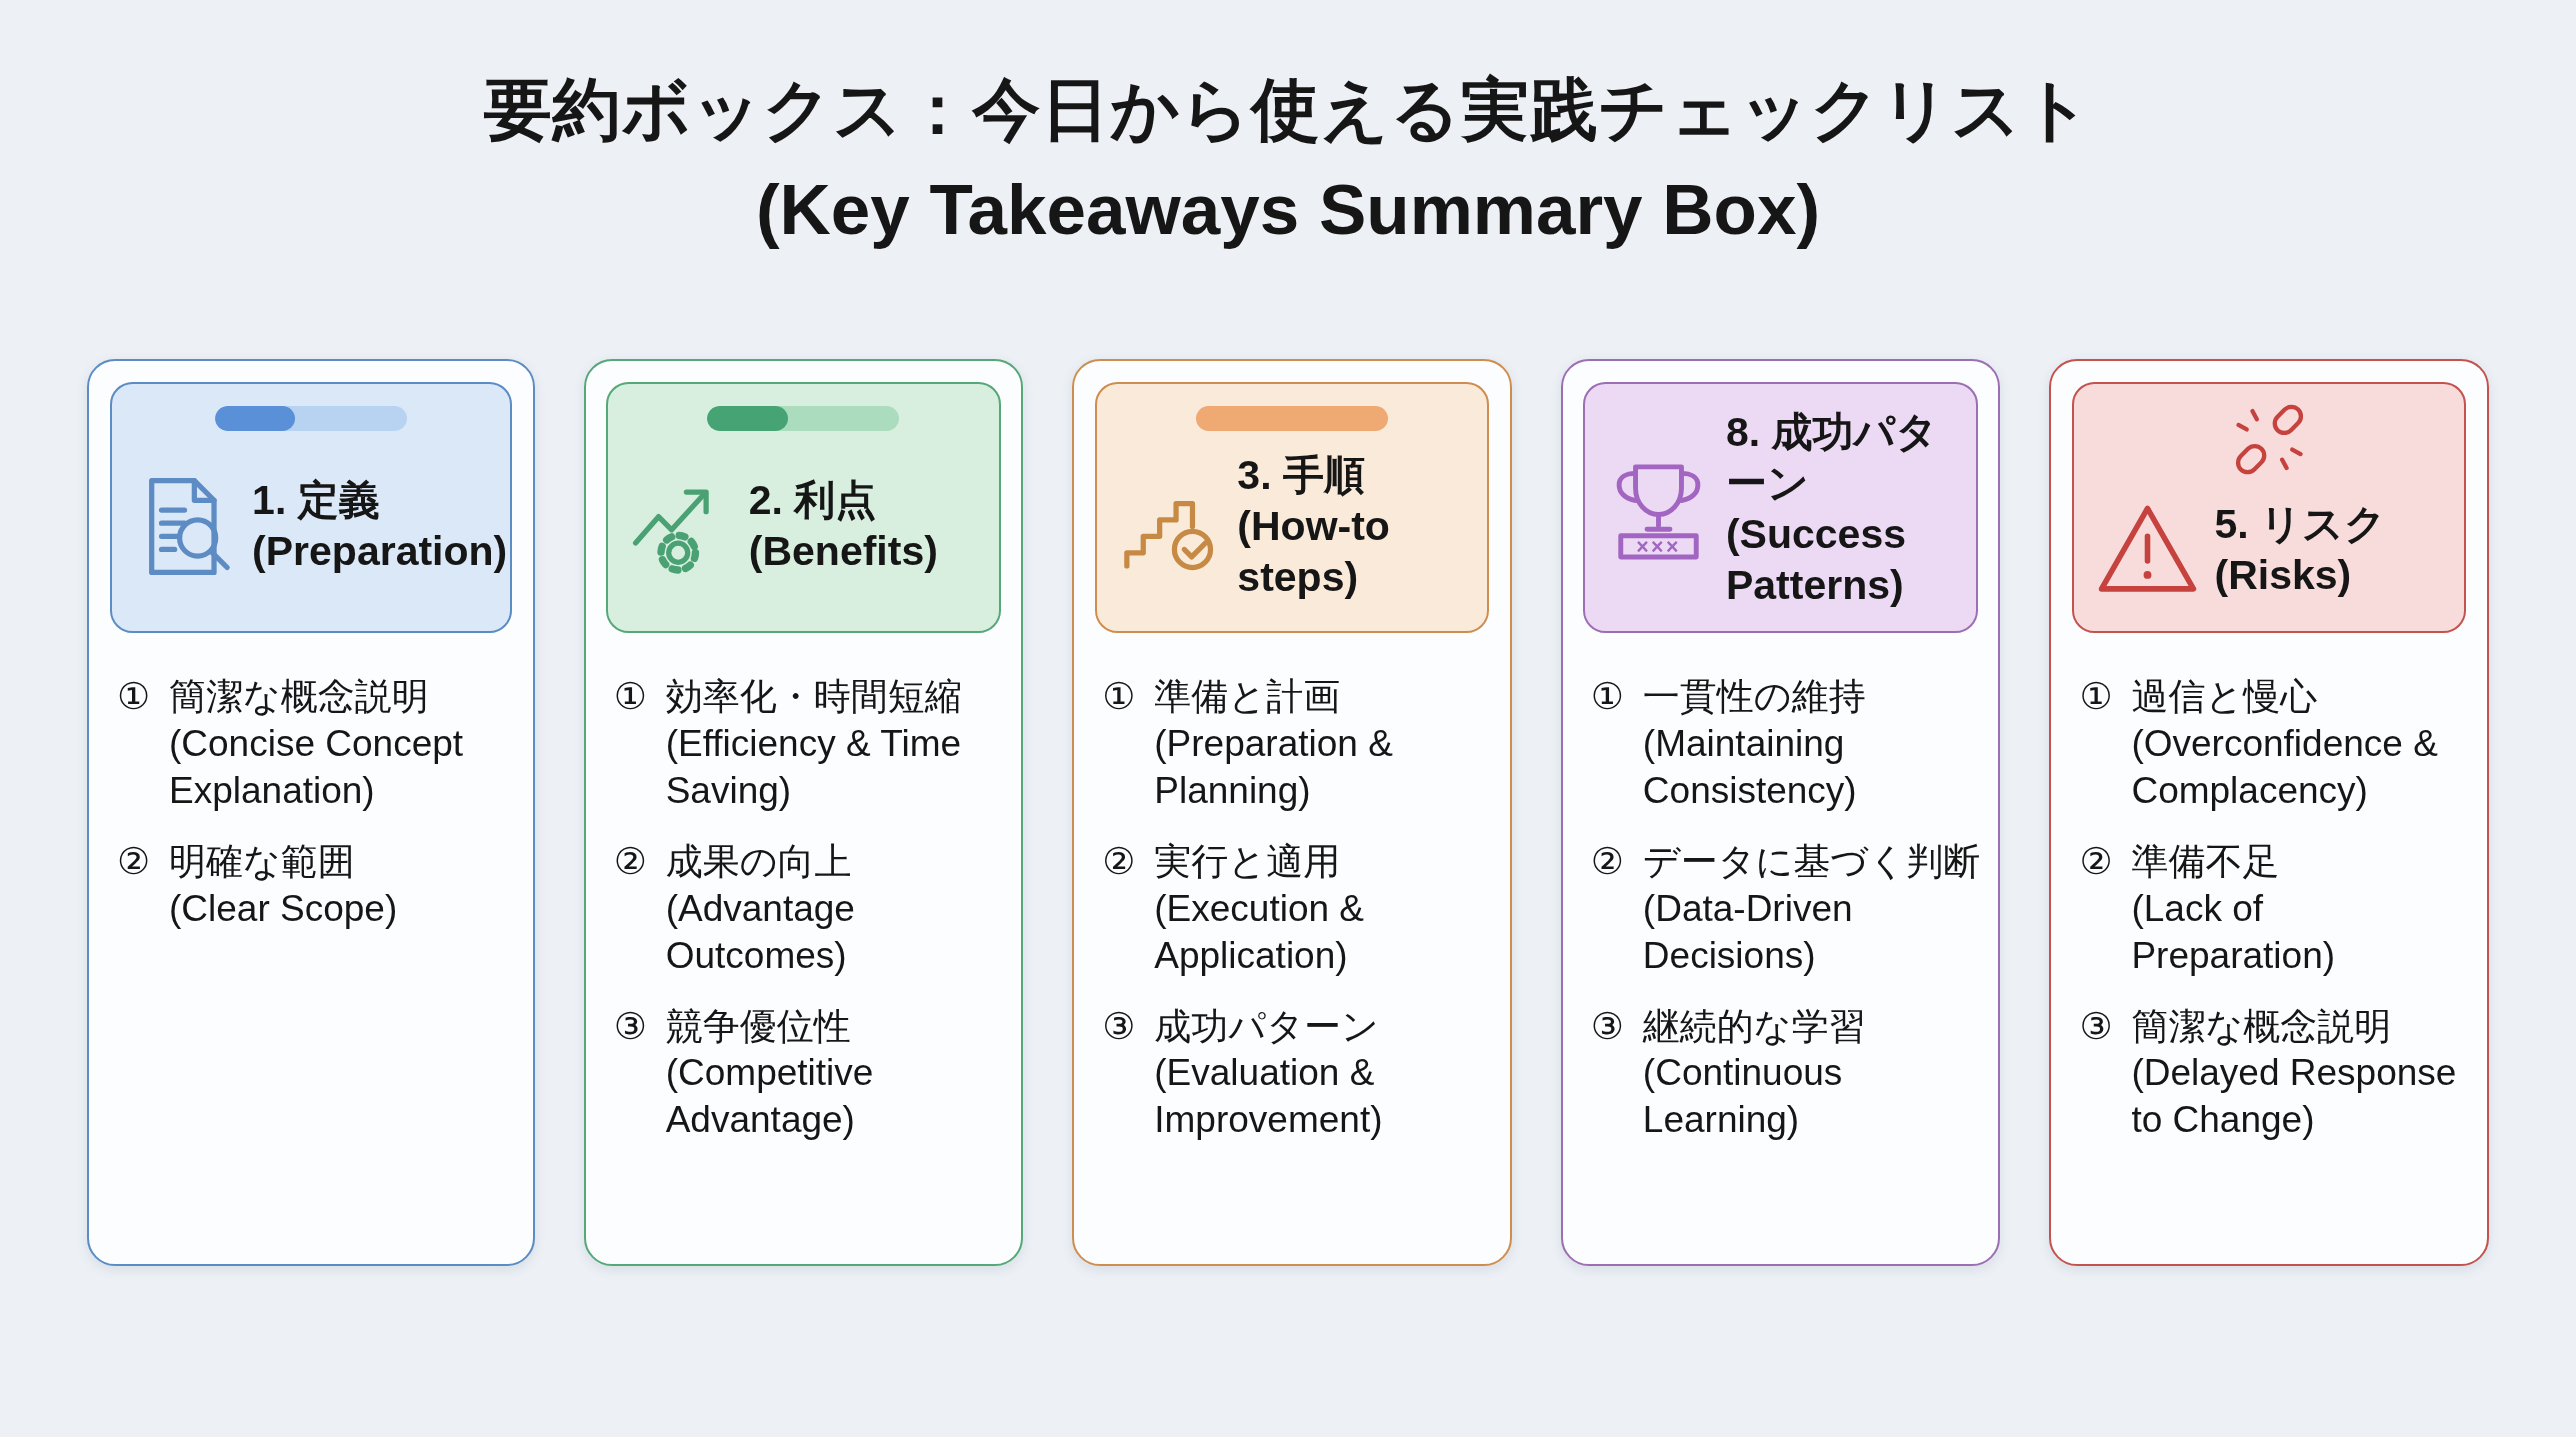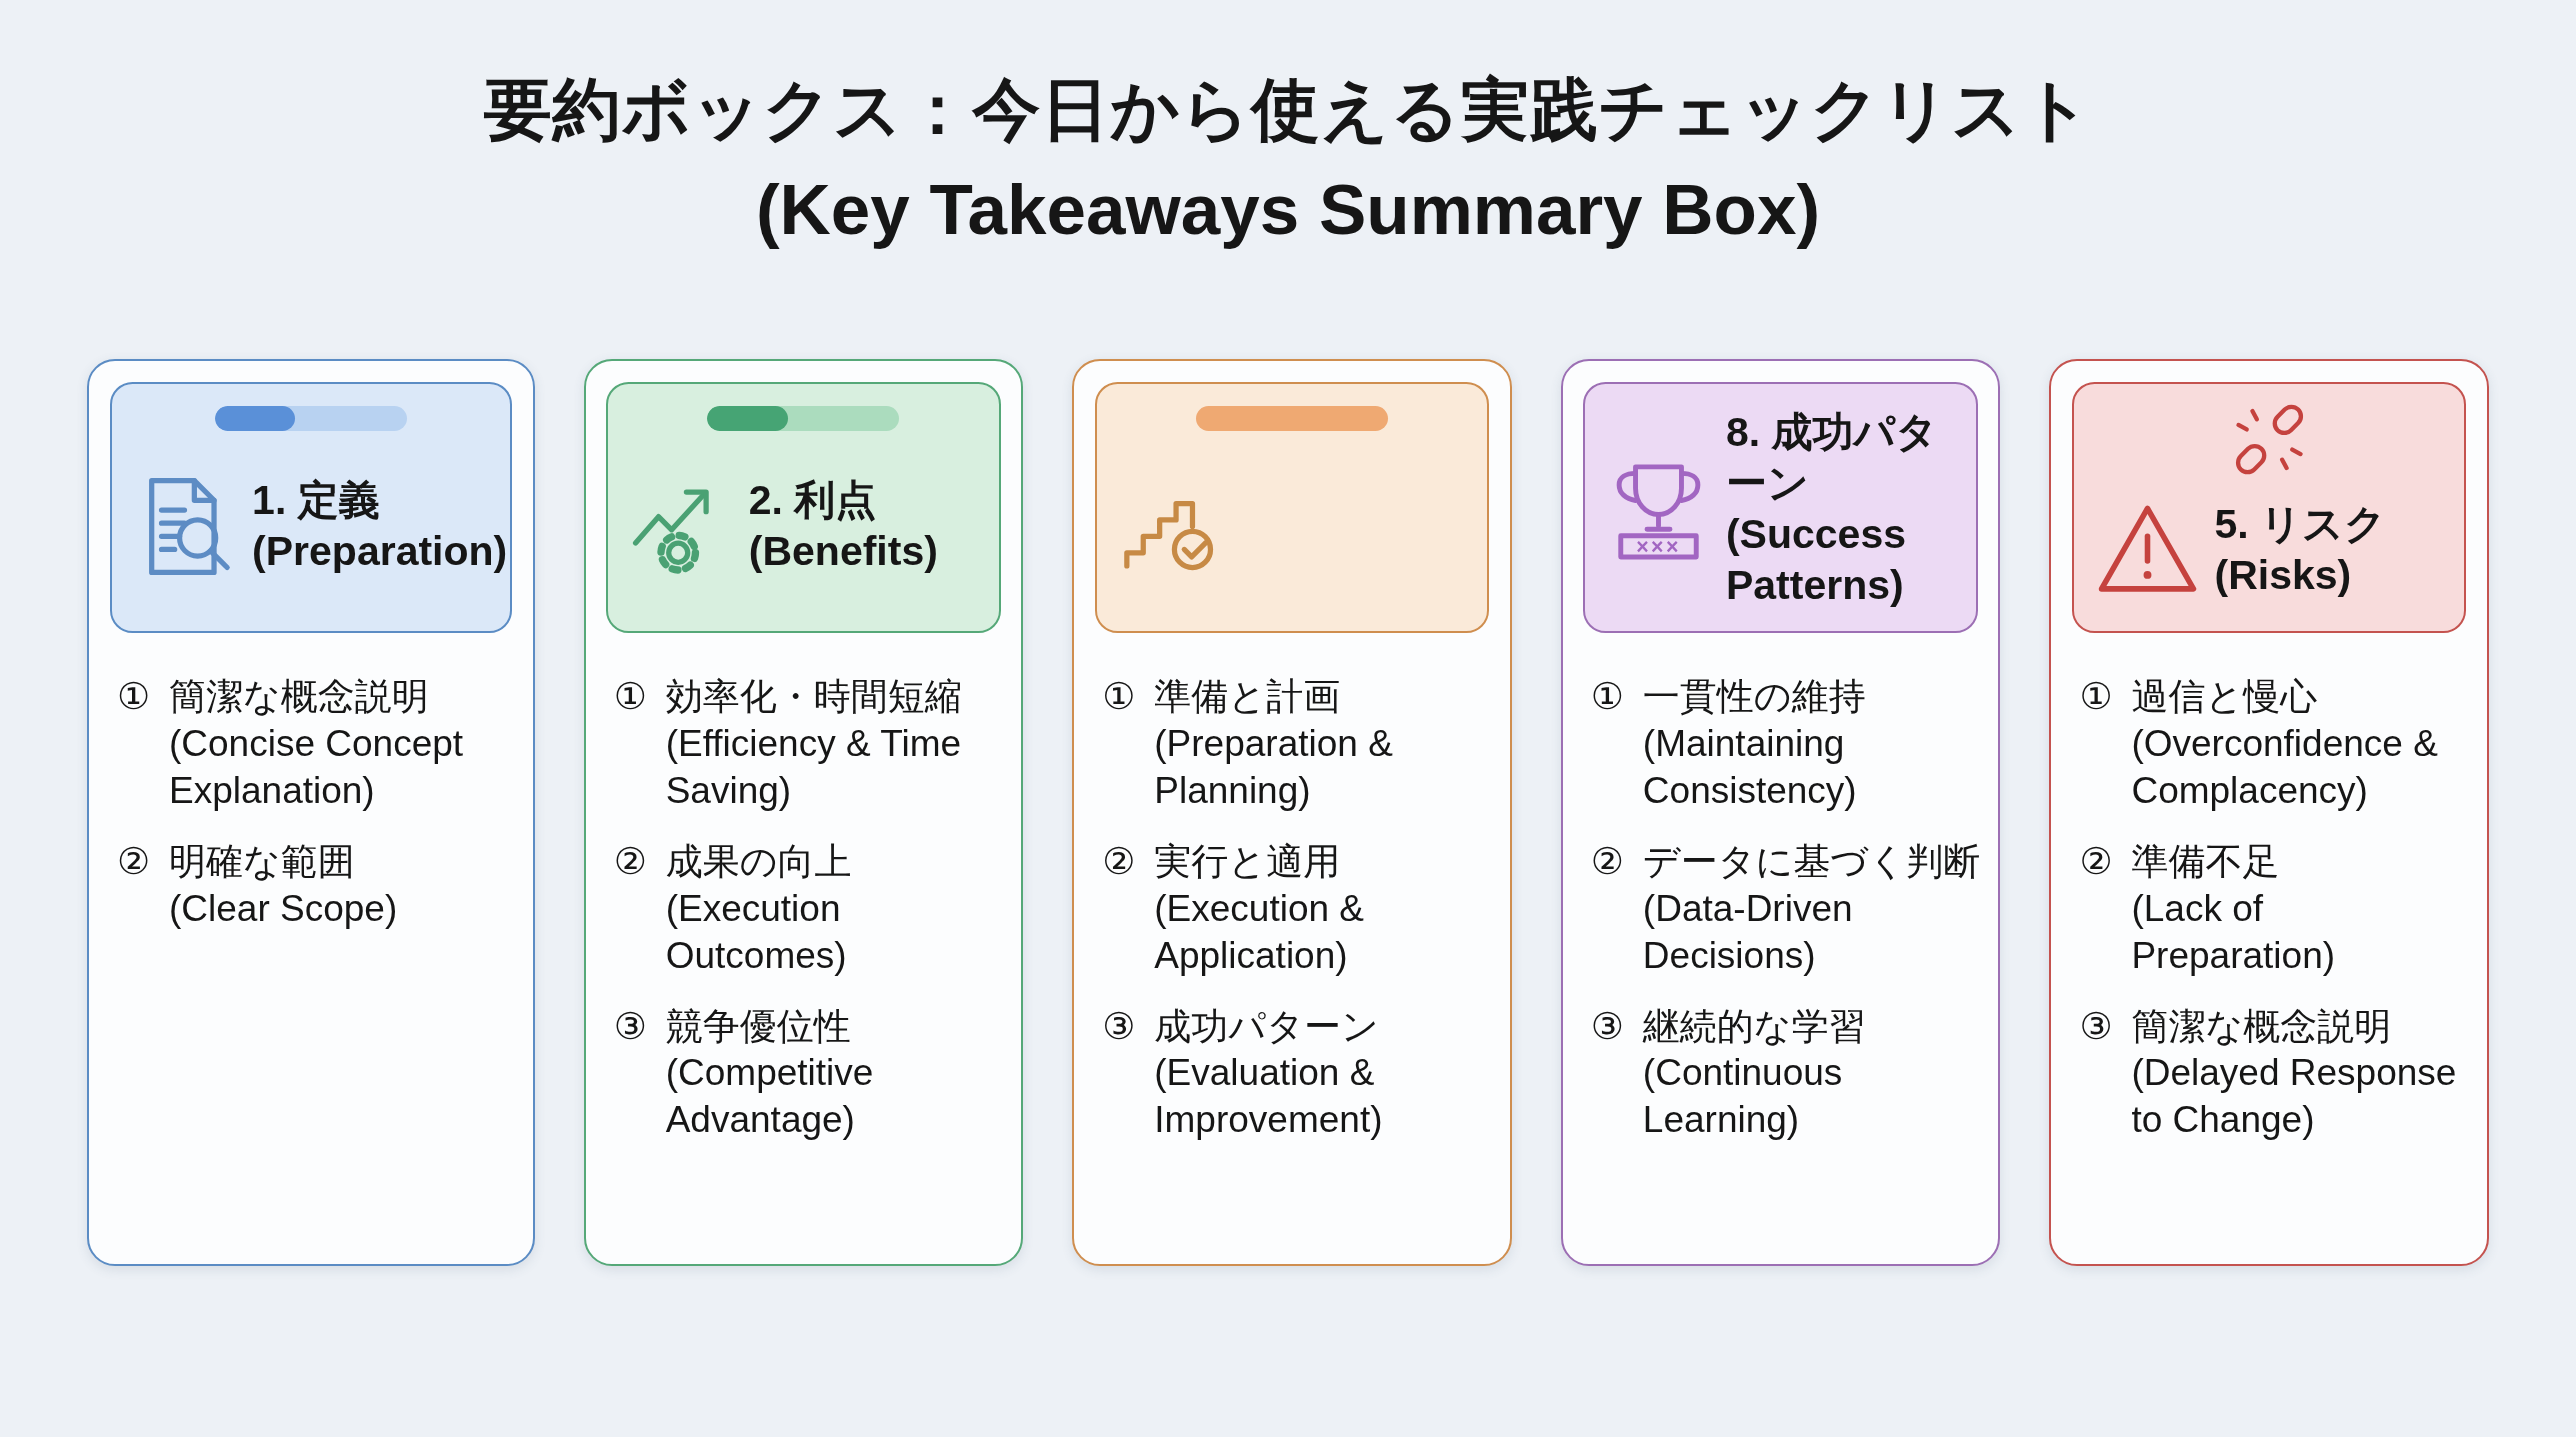"3. 手順" div.header-title { html: none -> <div> <span>3. 手順</span> <span>(How-to steps)</span> </div> }
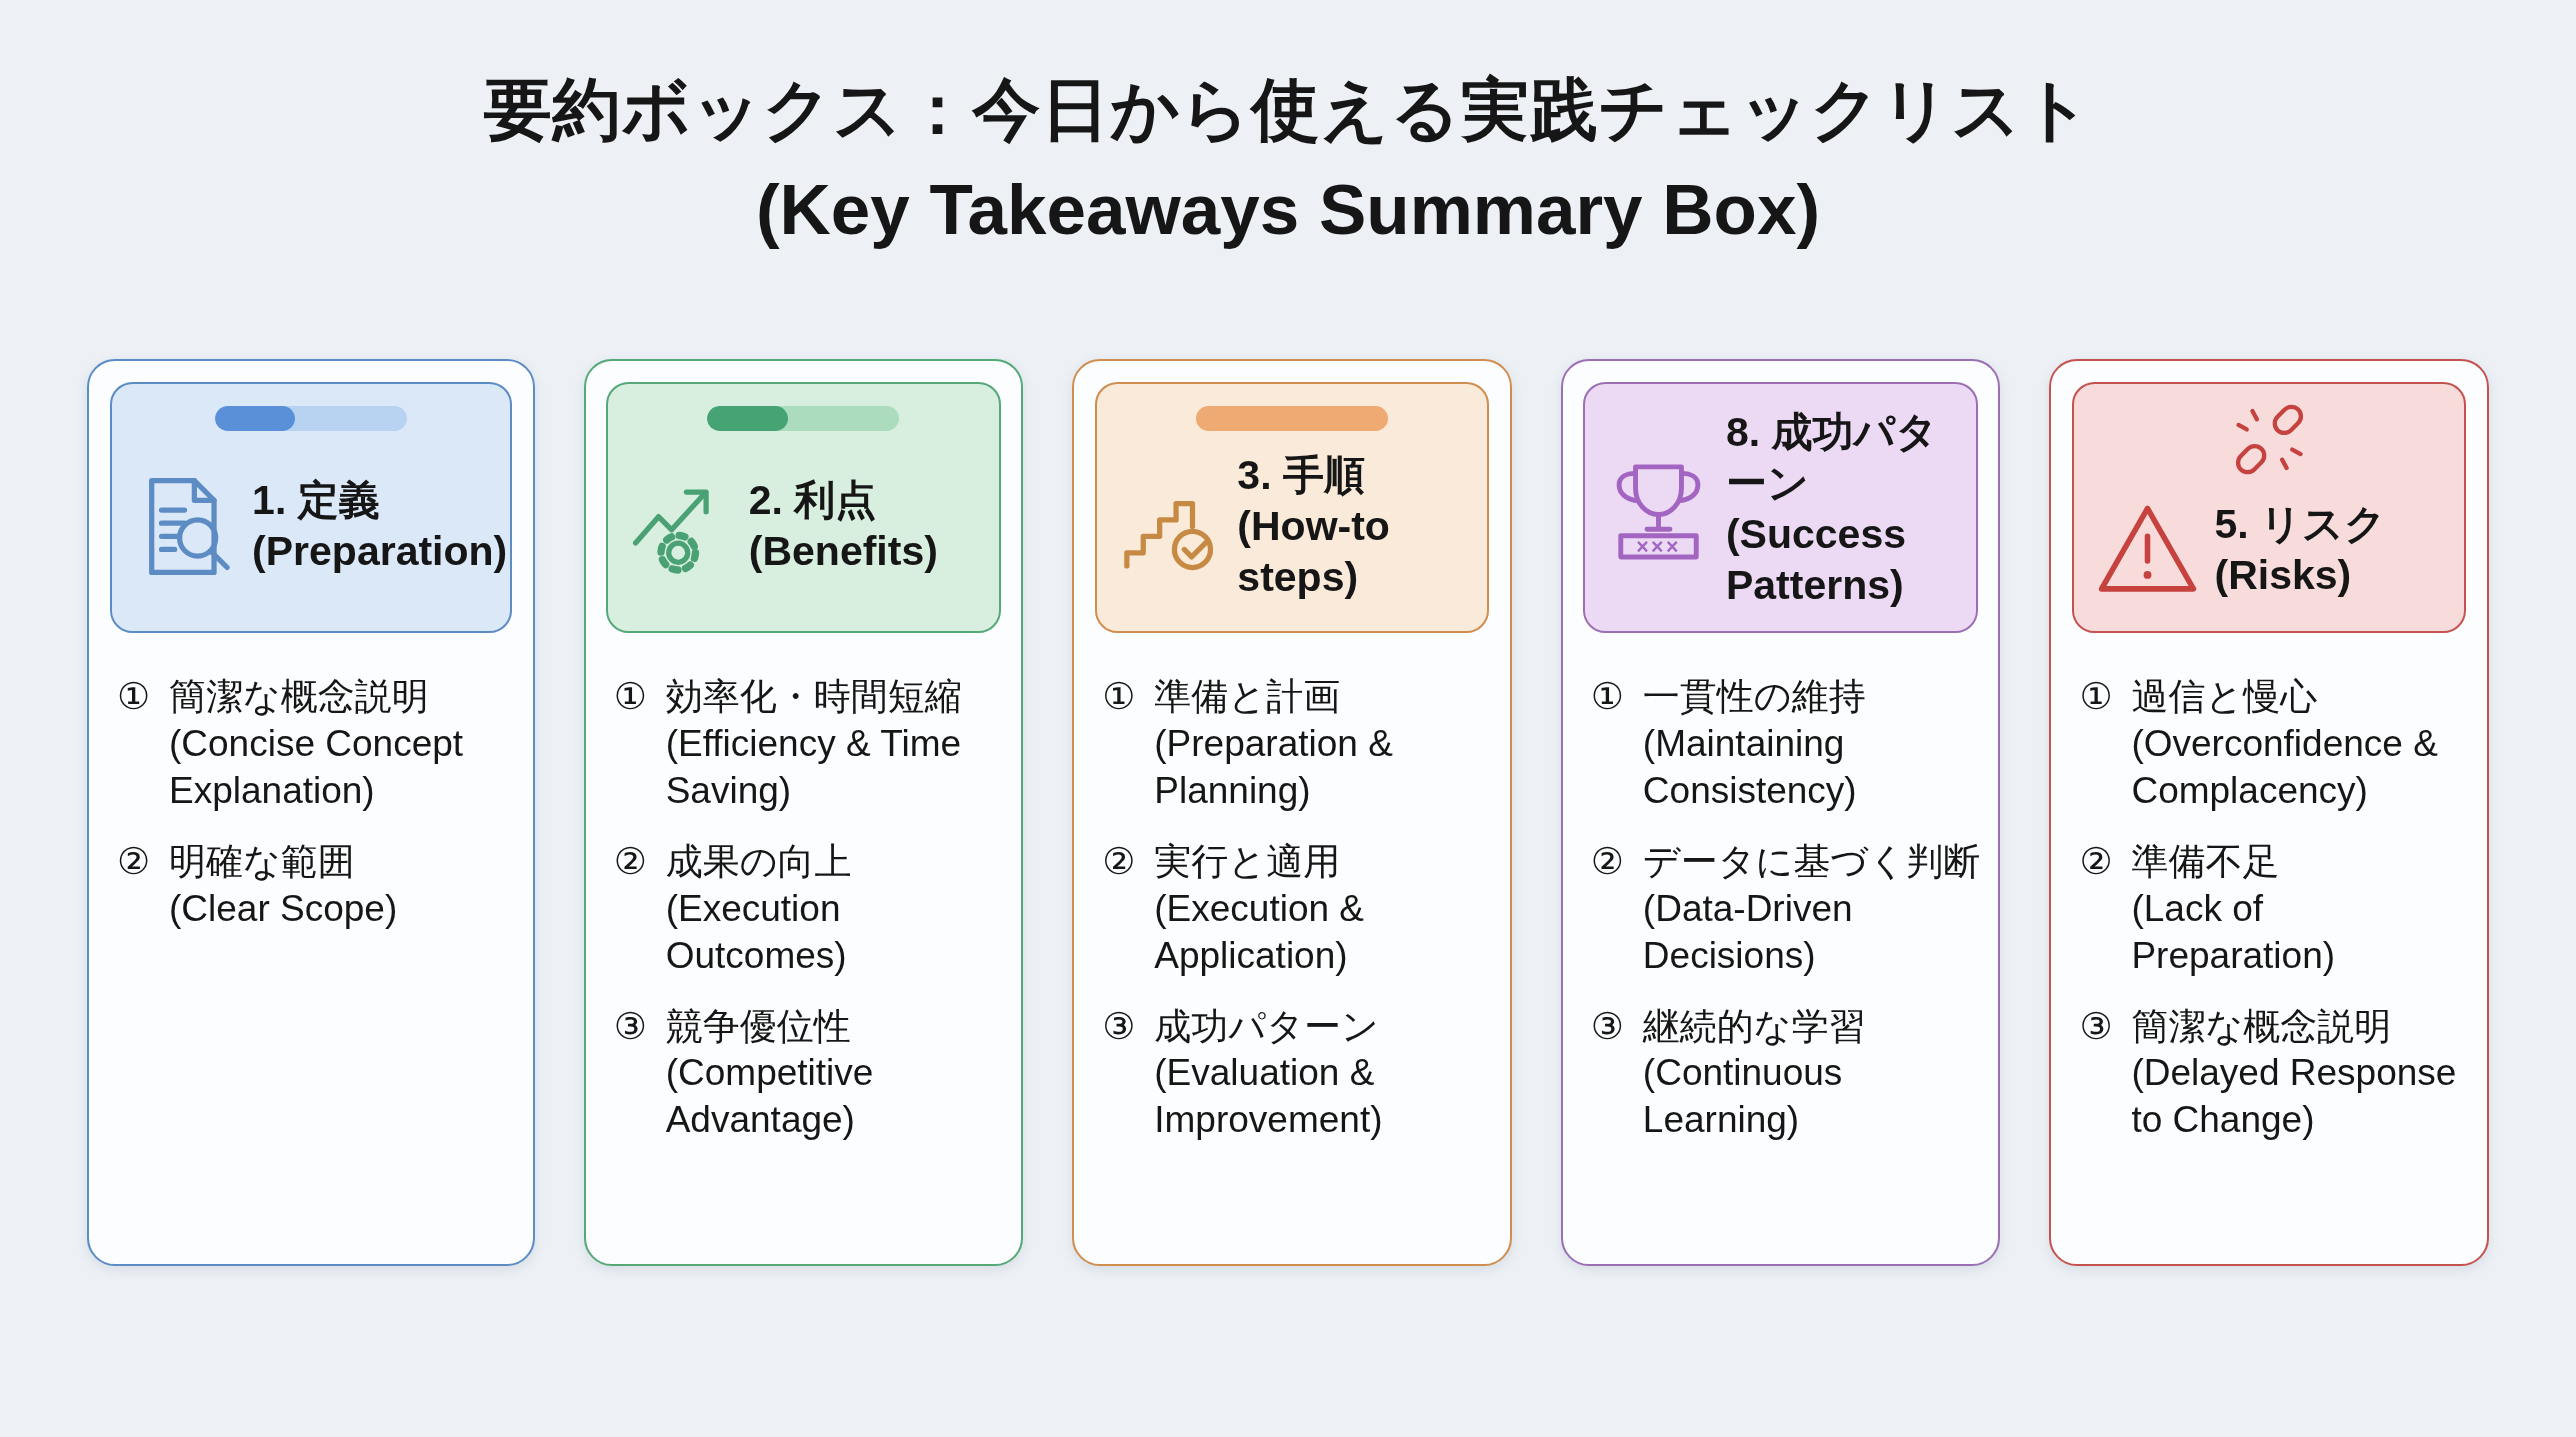"(Execution Outcomes)" span.en { text: Execution -> Advantage }
